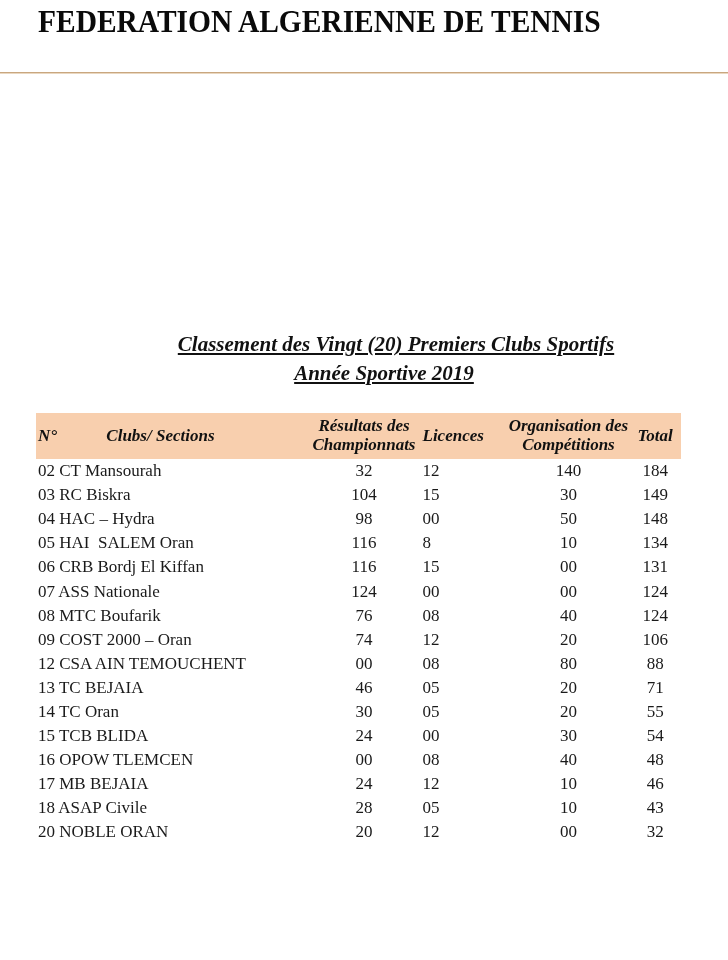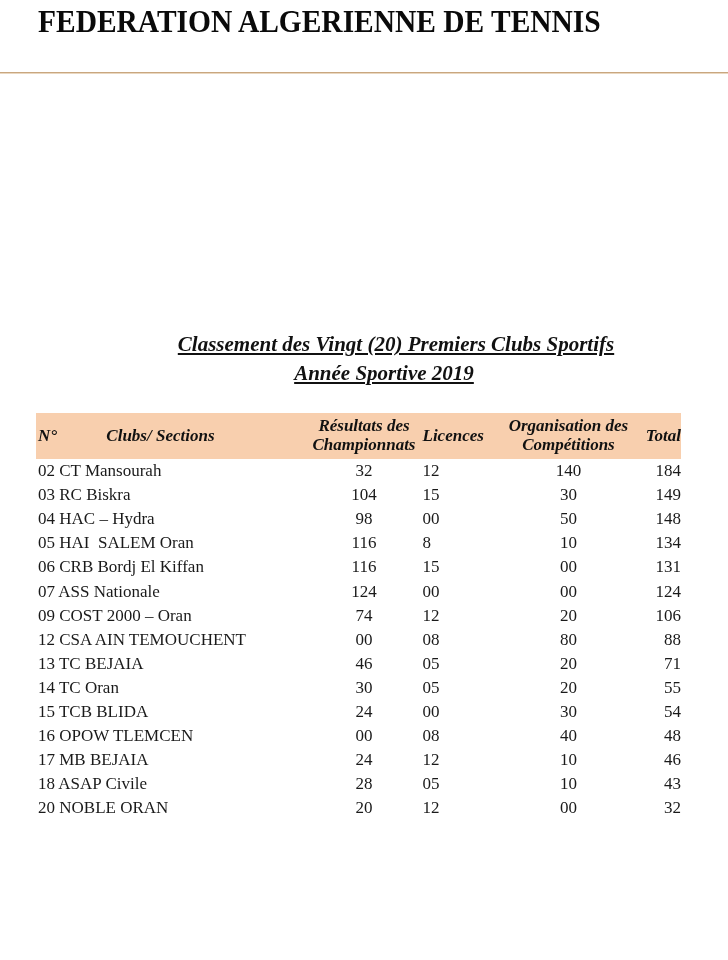"Total" .c-tot { text-align: right -> center }
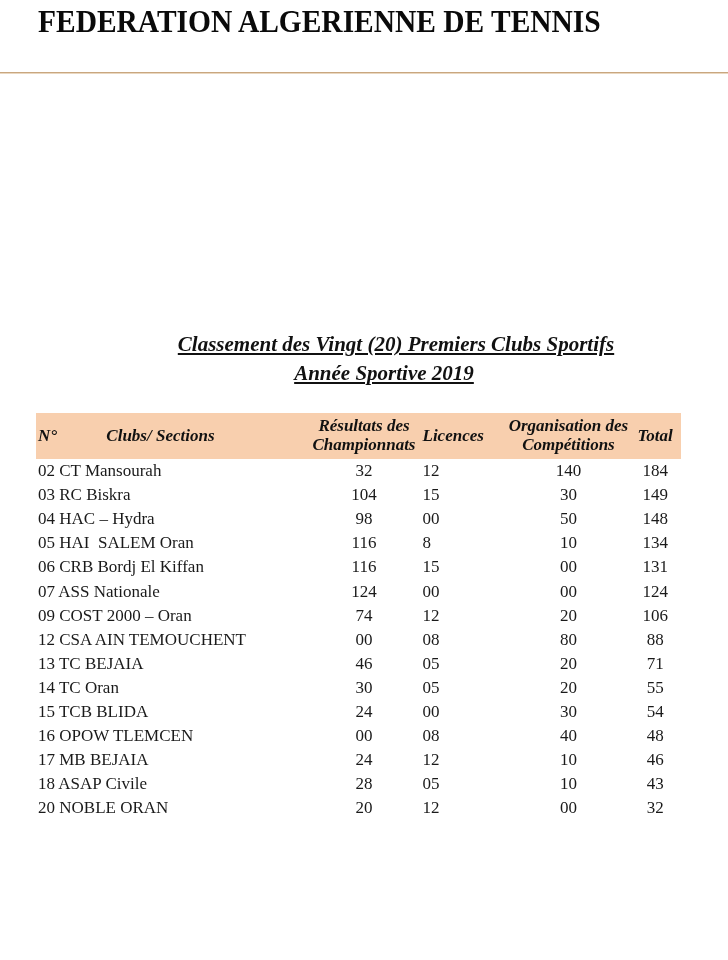"08 MTC Boufarik" tr { html: none -> <tr> <td>08 MTC Boufarik</td> <td>76</td> <td>08</td> <td>40</td> <td>124</td> </tr> }
